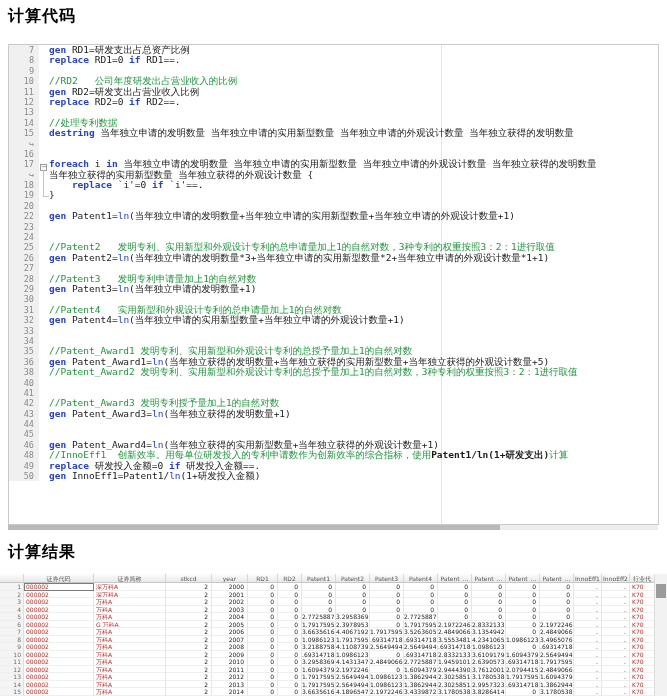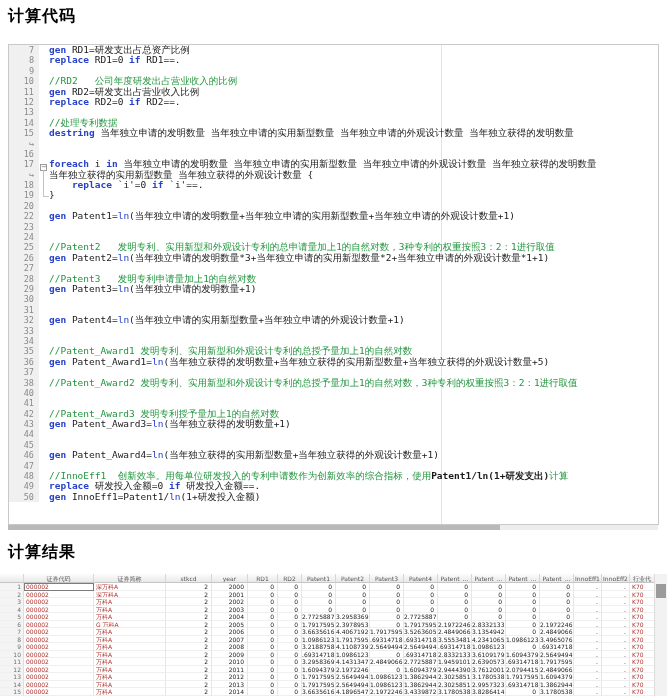"//Patent4 实用新型和外观设计专利的总申请量加上1的自然对数" div.code { html: none -> <div><span>//Patent4 实用新型和外观设计专利的总申请量加上1的自然对数</span></div> }
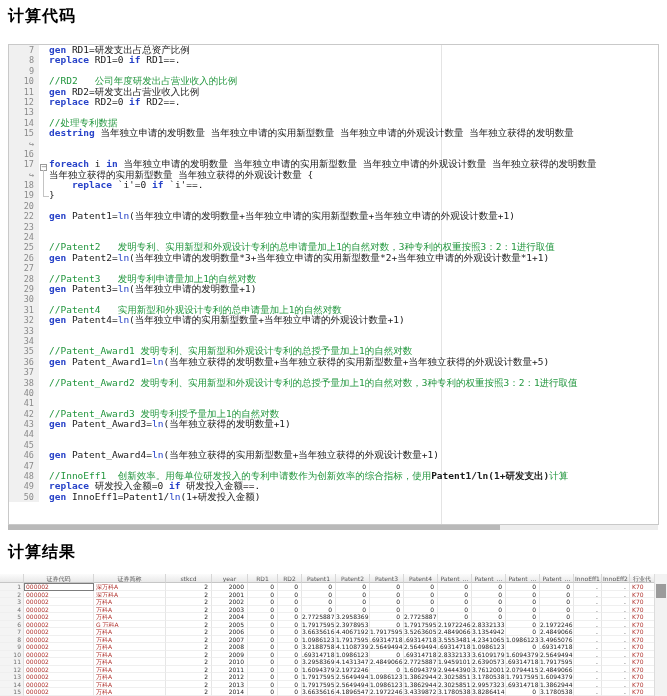"37" div.ln-row { html: <div><div>37</div><div></div><div></div></div> -> none }
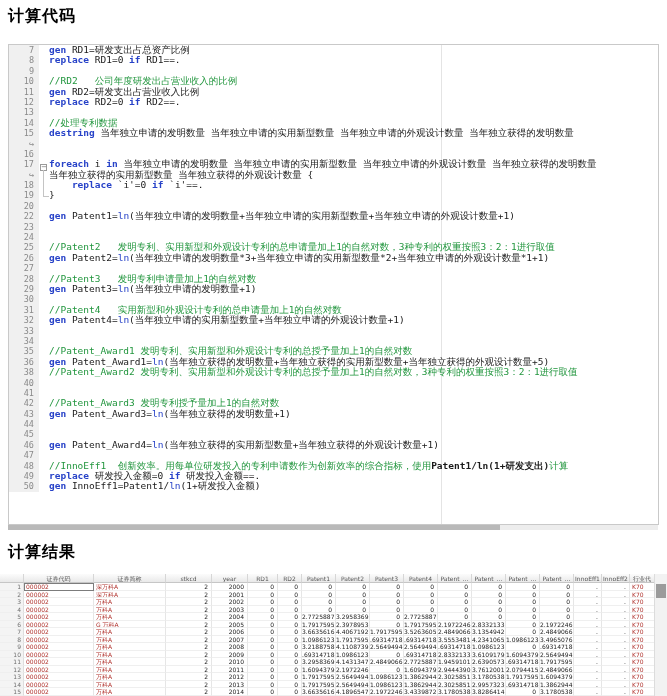"47" div.ln-row { html: <div><div>47</div><div></div><div></div></div> -> none }
